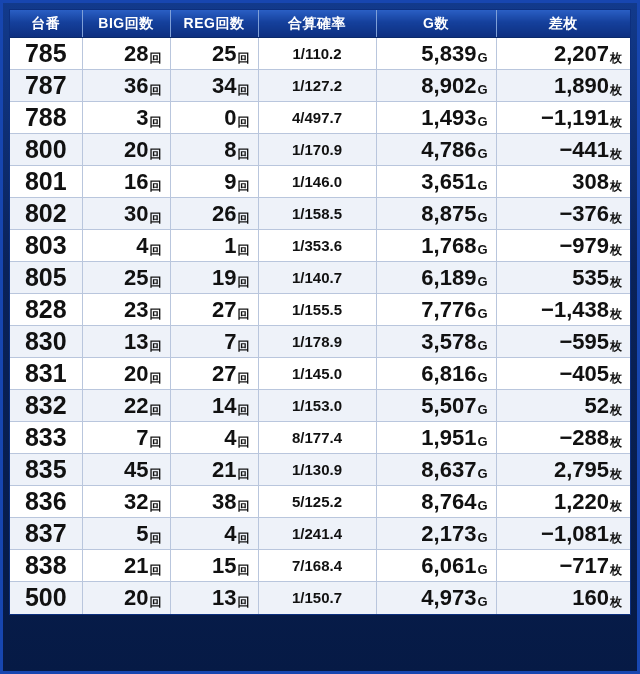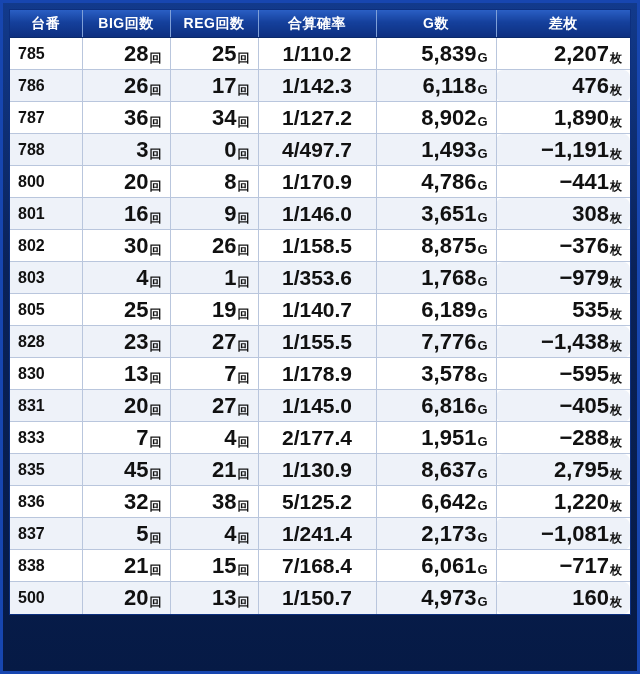"785" td.machine { font-size: 16px -> 25px; text-align: left -> center }
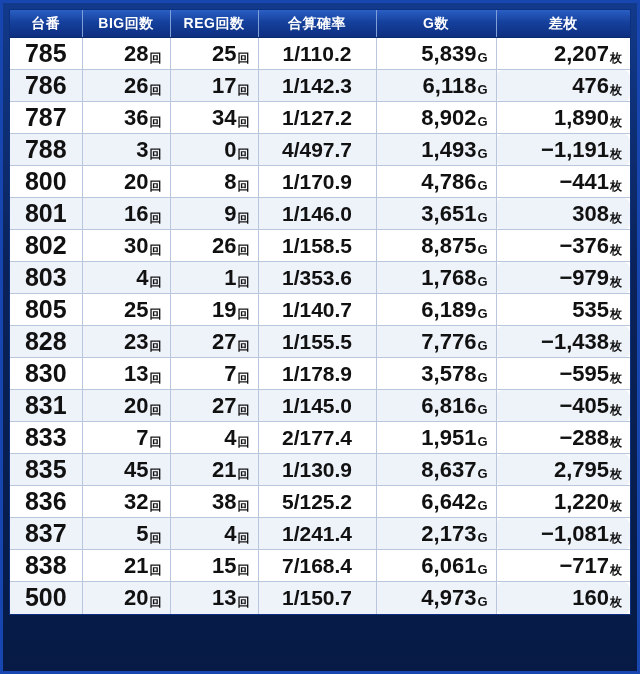"1/110.2" td.prob { font-size: 21px -> 15px }
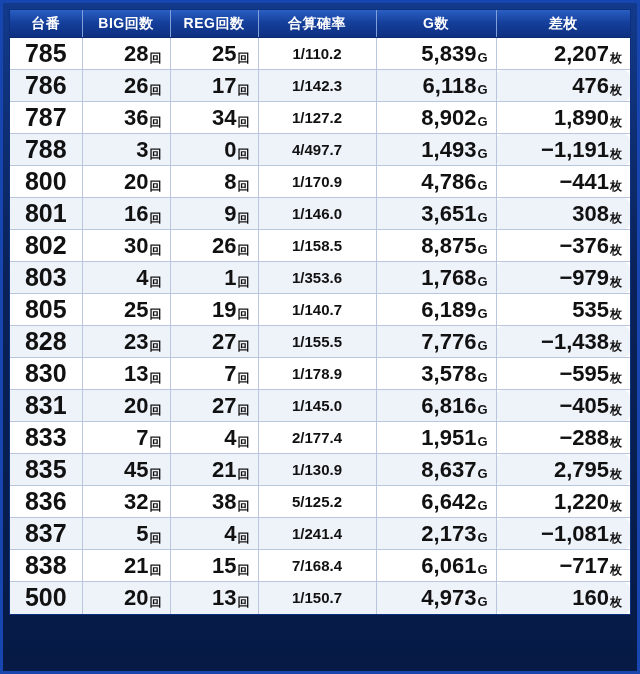"2,207枚" tbody td:last-child { border-radius: 7px -> none }
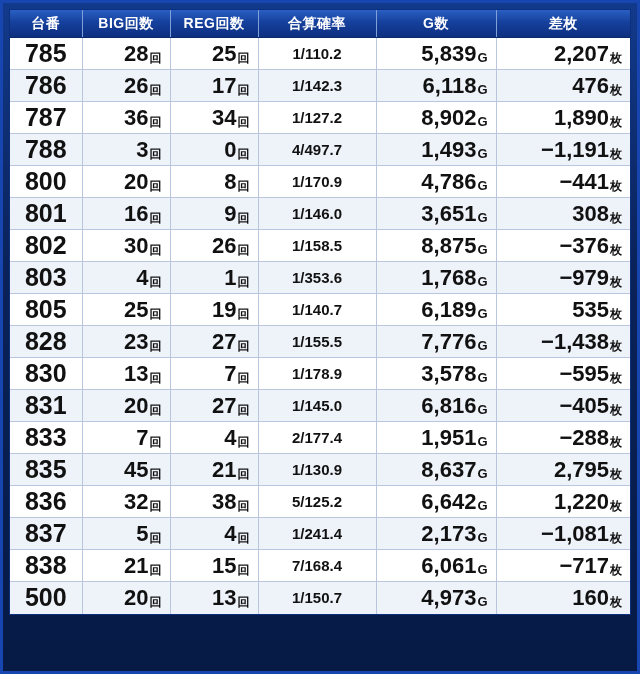"786" tr { html: <tr> <td><span>786</span></td> <td><span>26</span><span>回</span></td> <td><span>17</span><span>回</span></td> <td><span>1/142.3</span></td> <td><span>6,118</span><span>G</span></td> <td><span>476</span><span>枚</span></td> </tr> -> none }
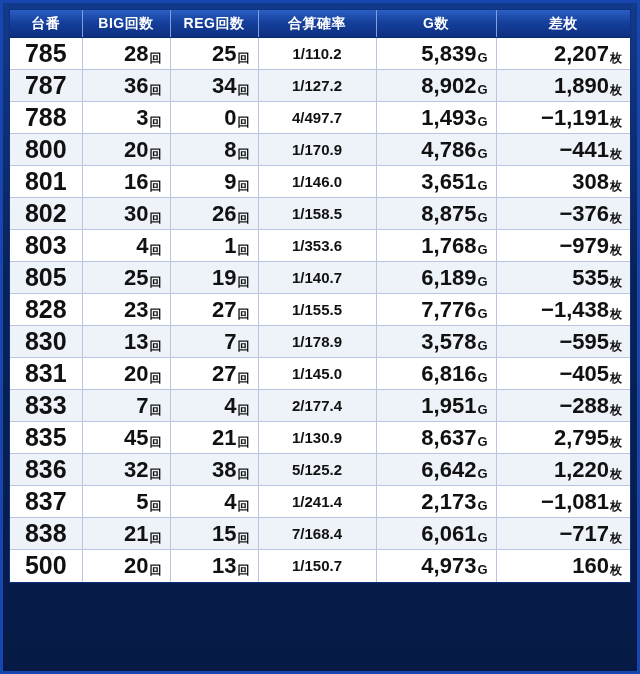"832" tr { html: none -> <tr> <td><span>832</span></td> <td><span>22</span><span>回</span></td> <td><span>14</span><span>回</span></td> <td><span>1/153.0</span></td> <td><span>5,507</span><span>G</span></td> <td><span>52</span><span>枚</span></td> </tr> }
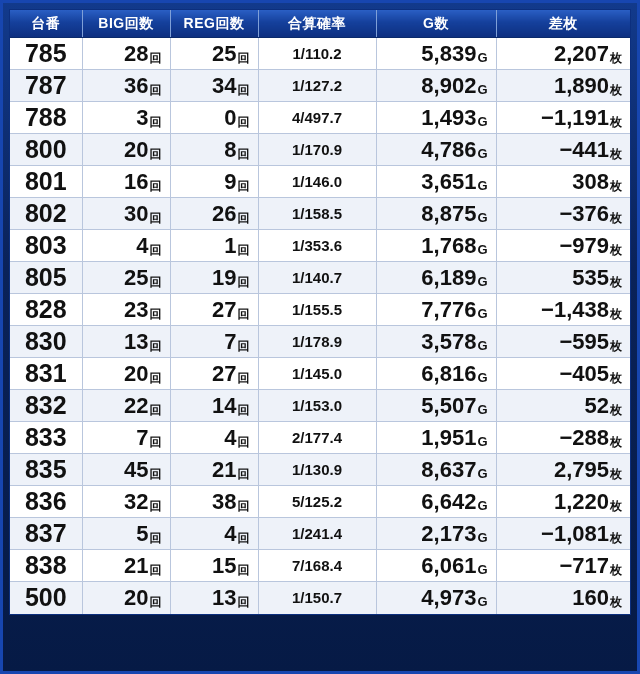"2/177.4" span { text: 2/177.4 -> 8/177.4 }
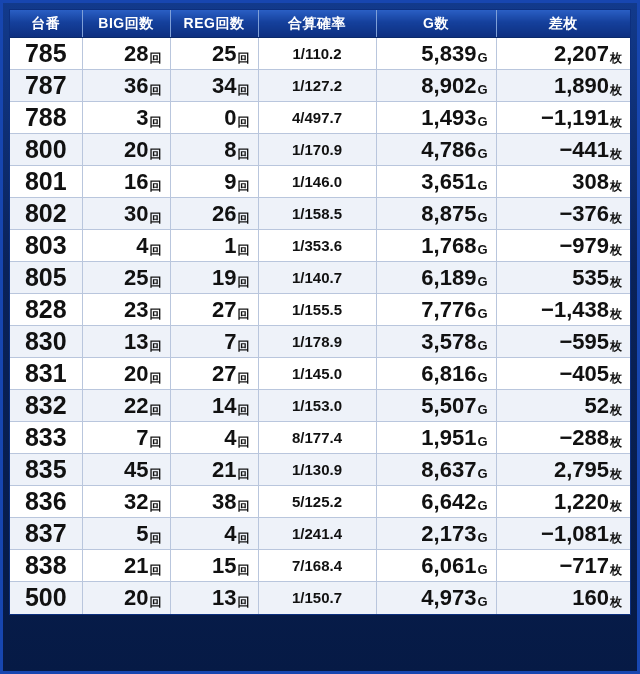"6,642" span { text: 6,642 -> 8,764 }
